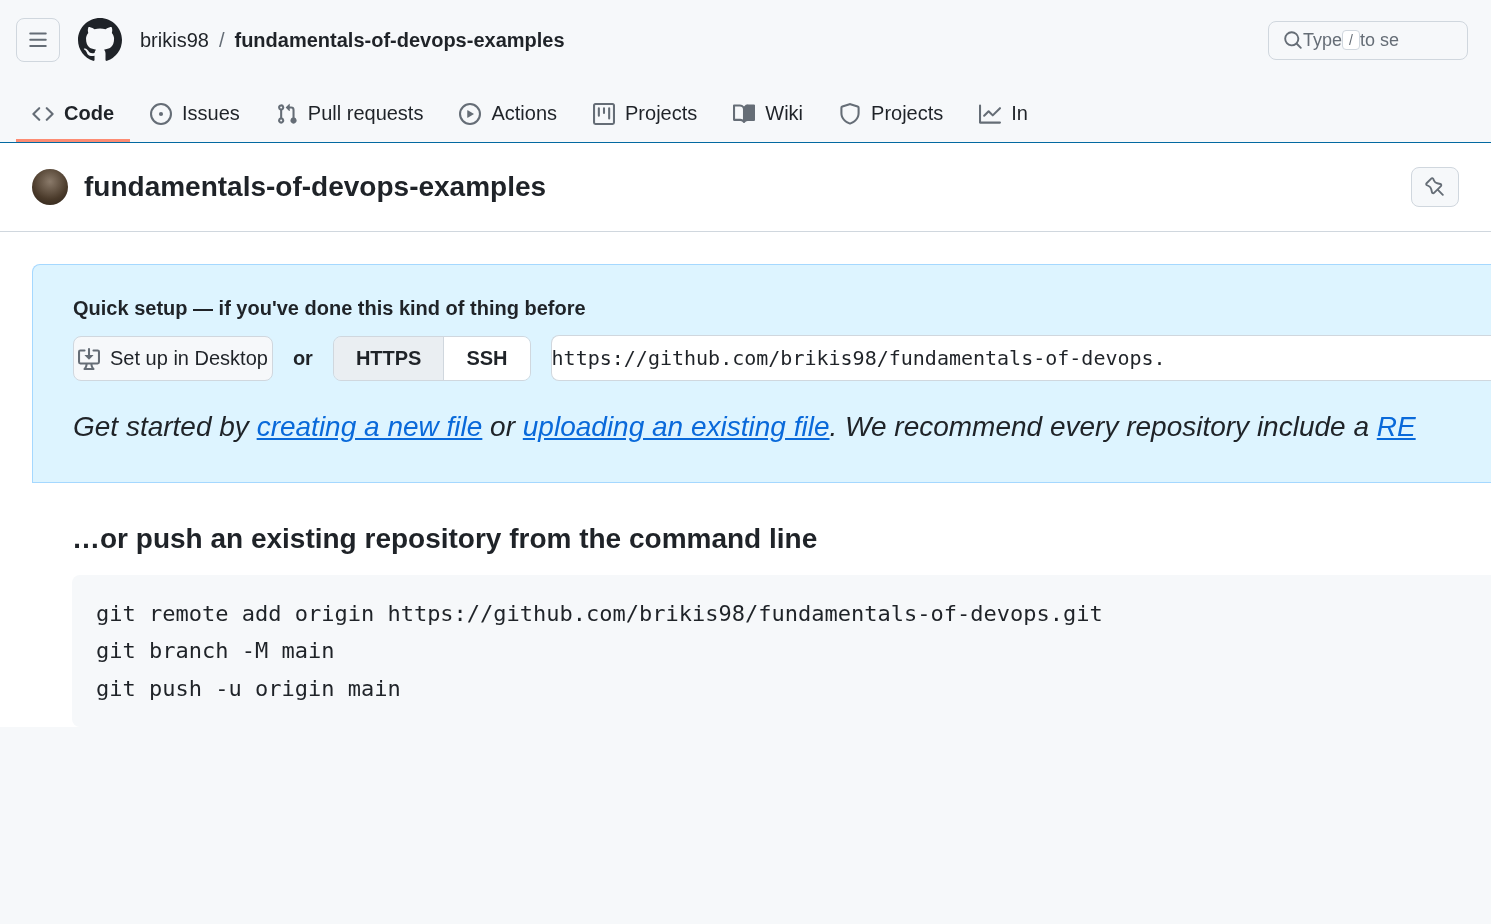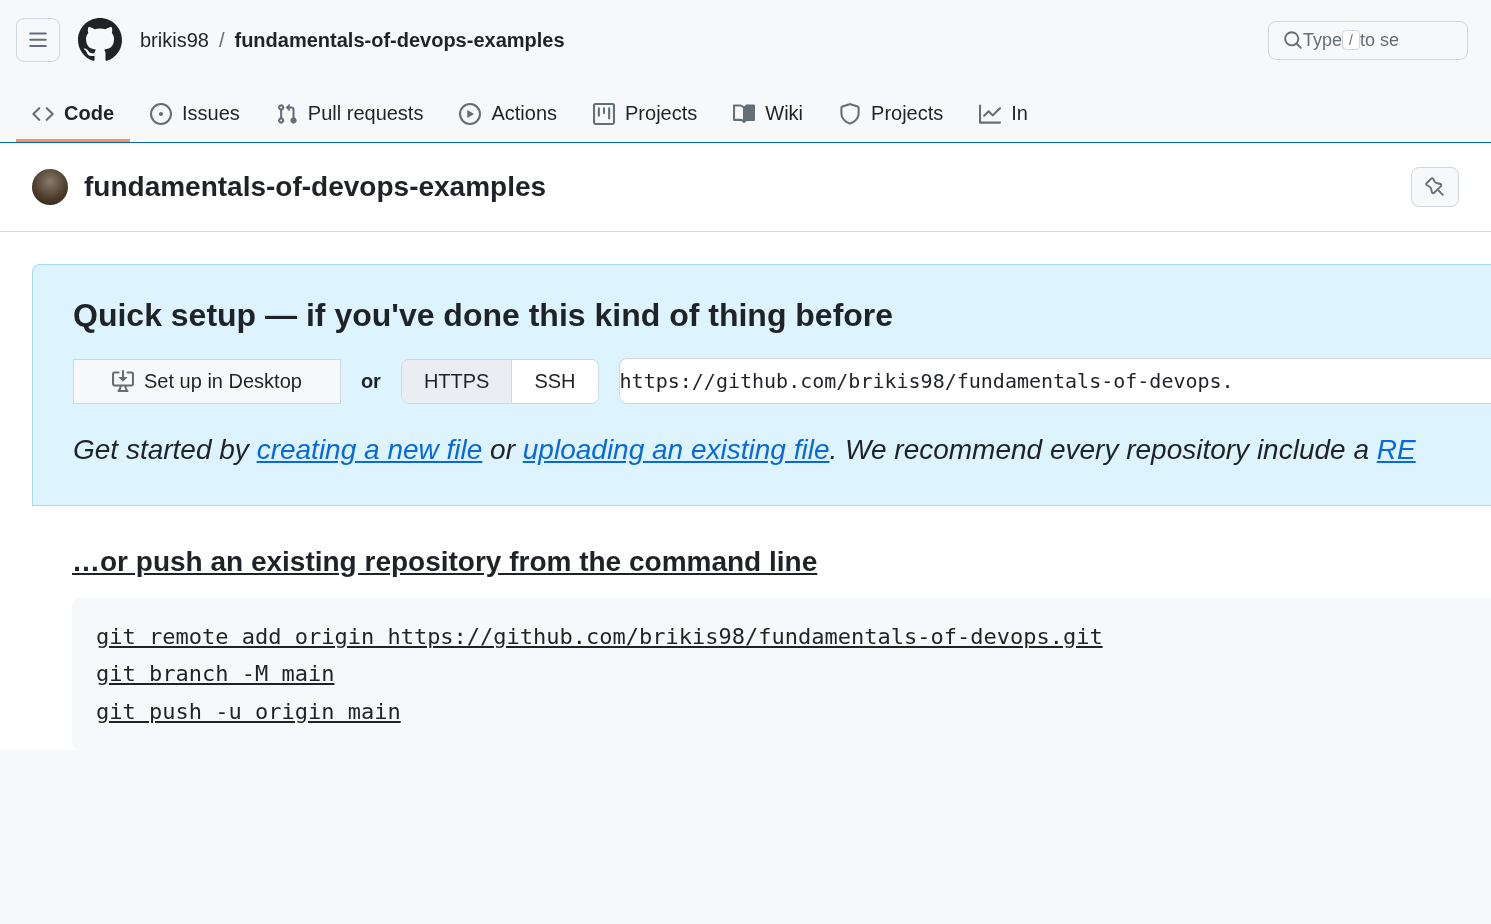"Quick setup — if you've" .quick-setup h2 { font-size: 32px -> 20px; margin-bottom: 24px -> 15px }
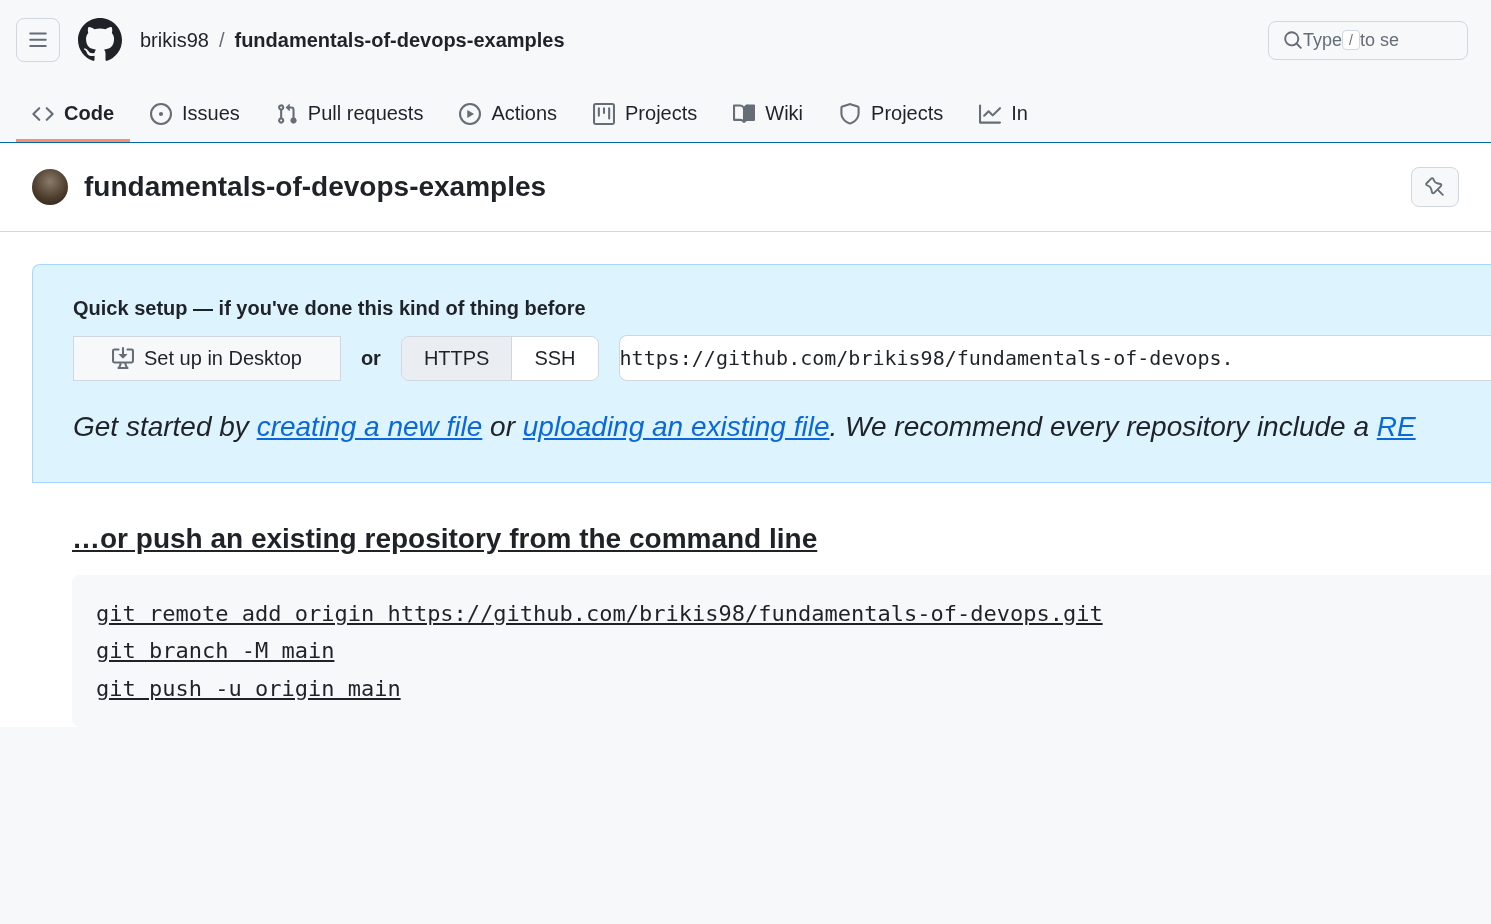"Set up in Desktop" .desktop-btn { align-items: flex-start -> flex-end; border-radius: 0 -> 8px; padding: 10px 38px -> 10px 4px }
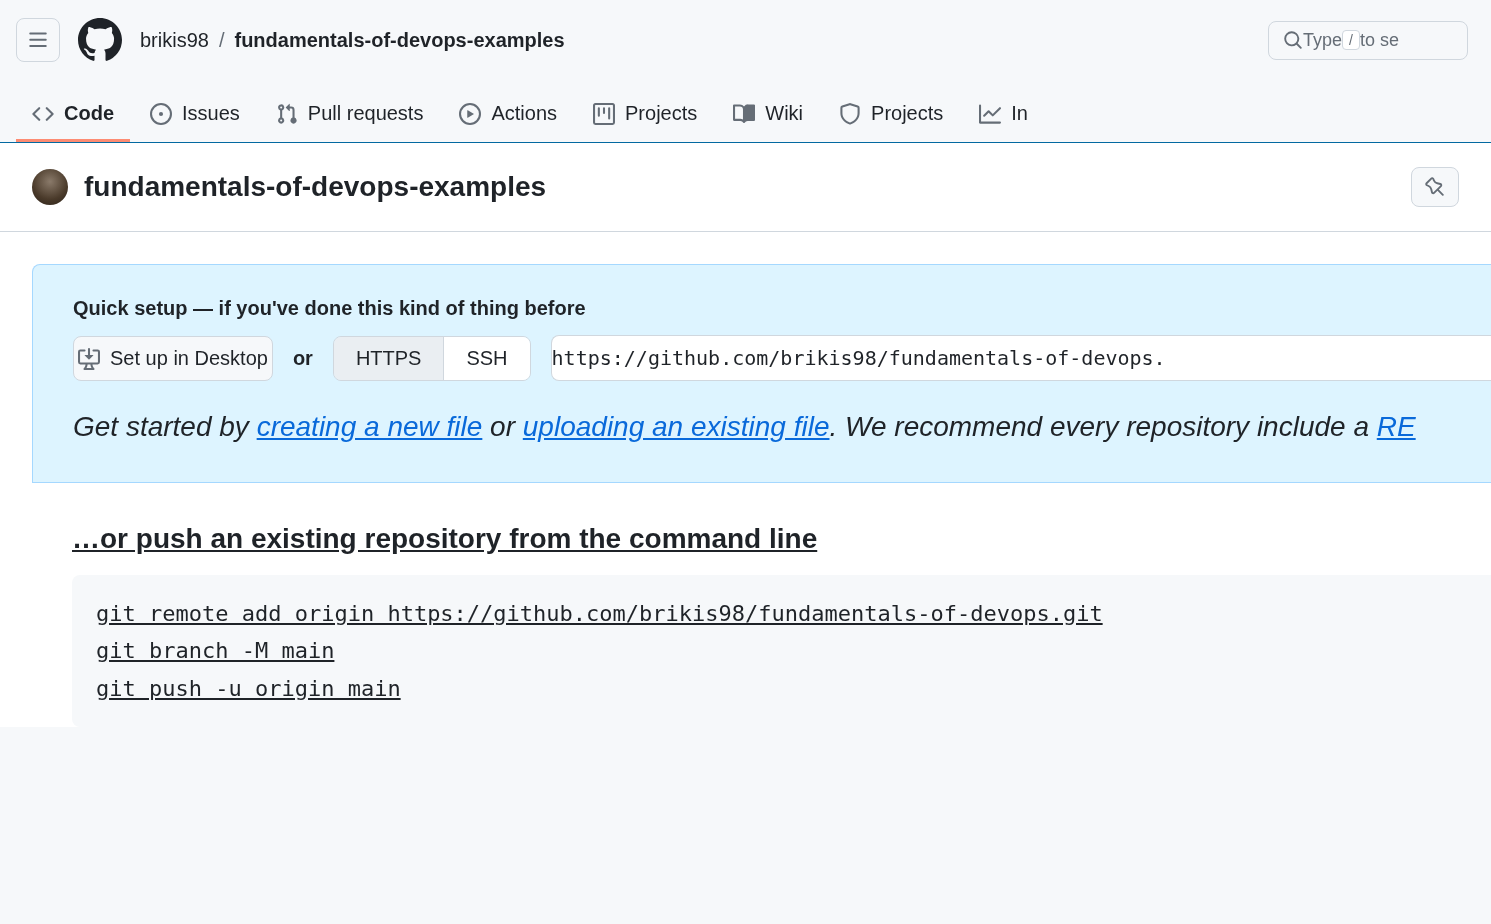"HTTPS" .toggle-btn { font-weight: 400 -> 700 }
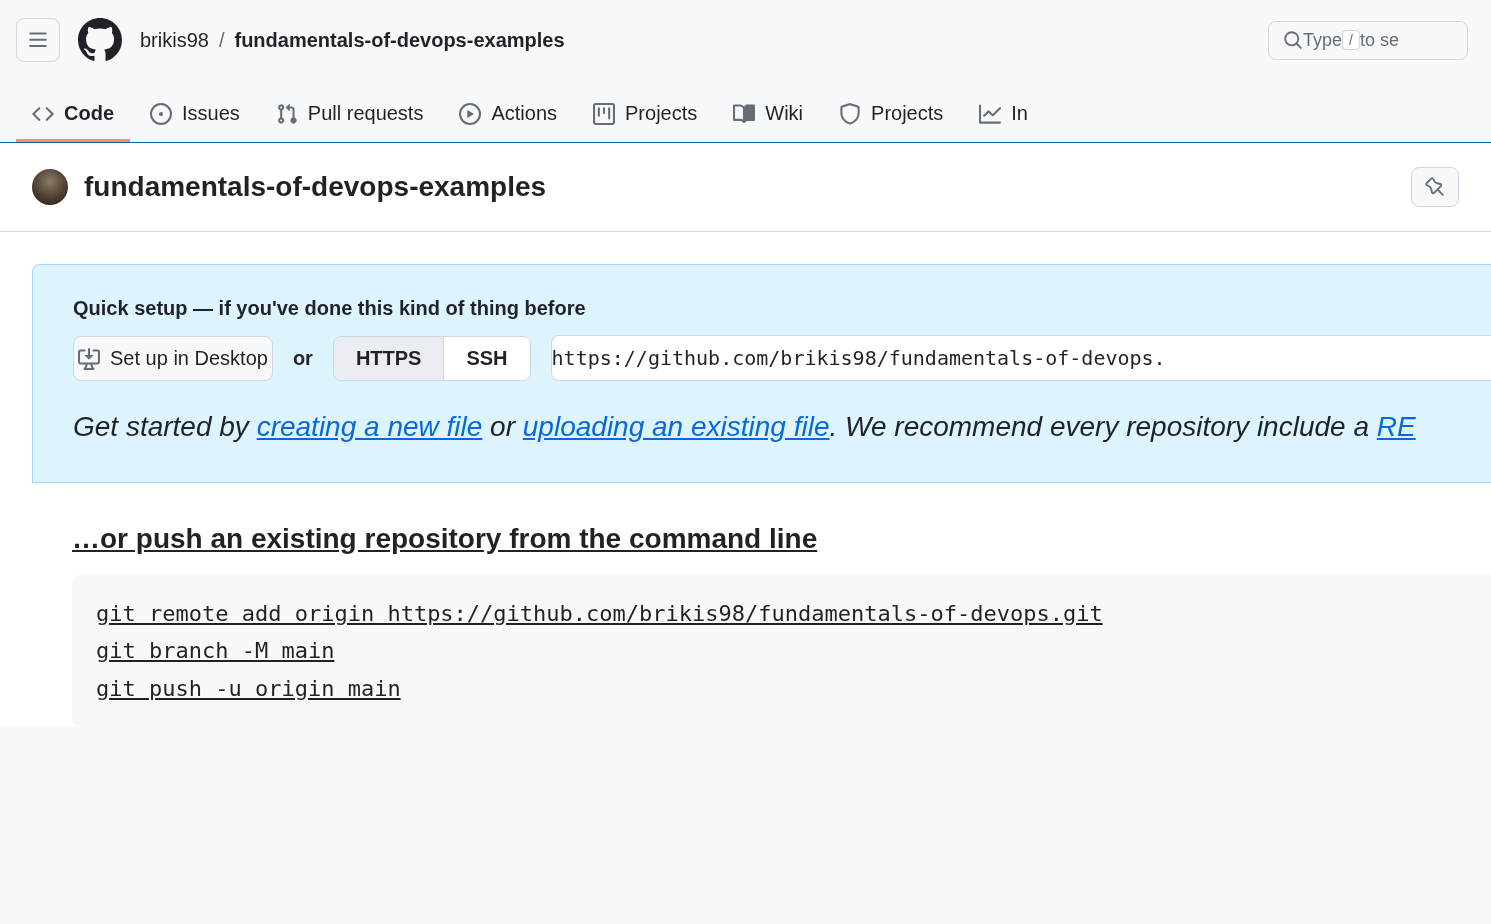"…or push an existing repository" .push-section { text-decoration: underline -> none }
